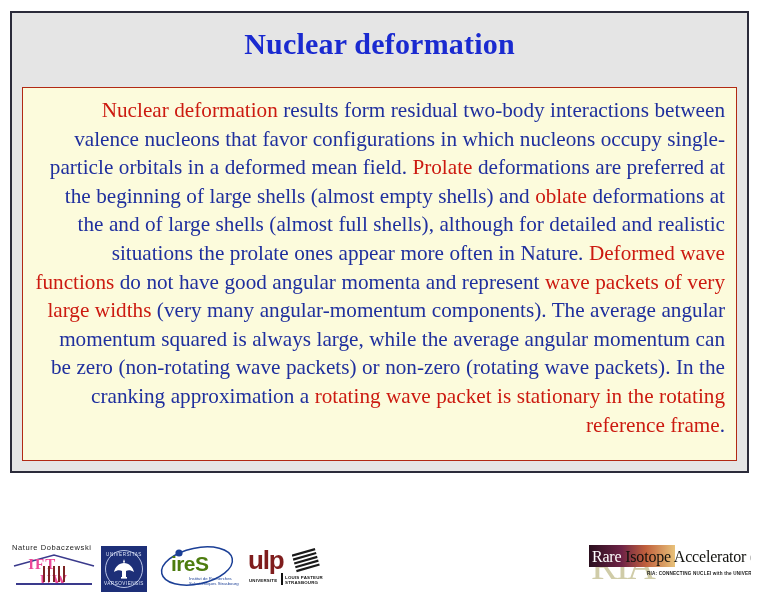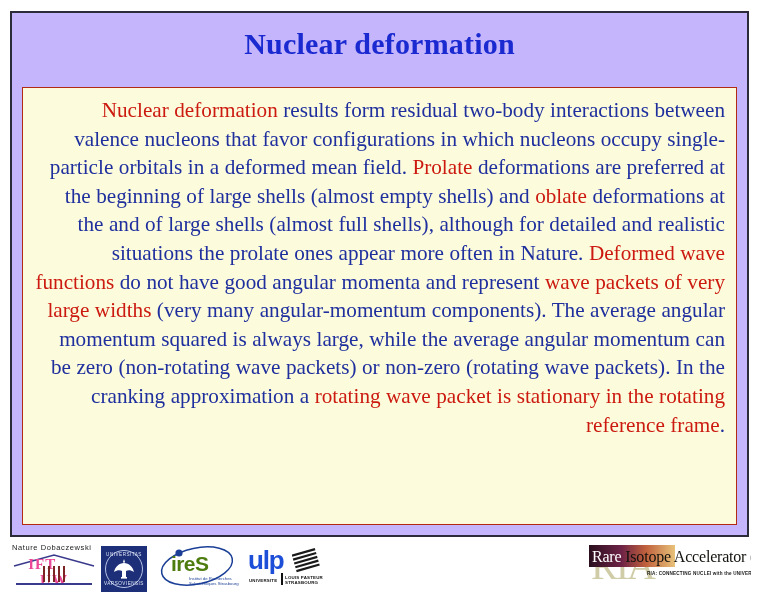"Nuclear deformation" .slide { background: #c4b5fd -> #e5e5e5; height: 526px -> 462px }
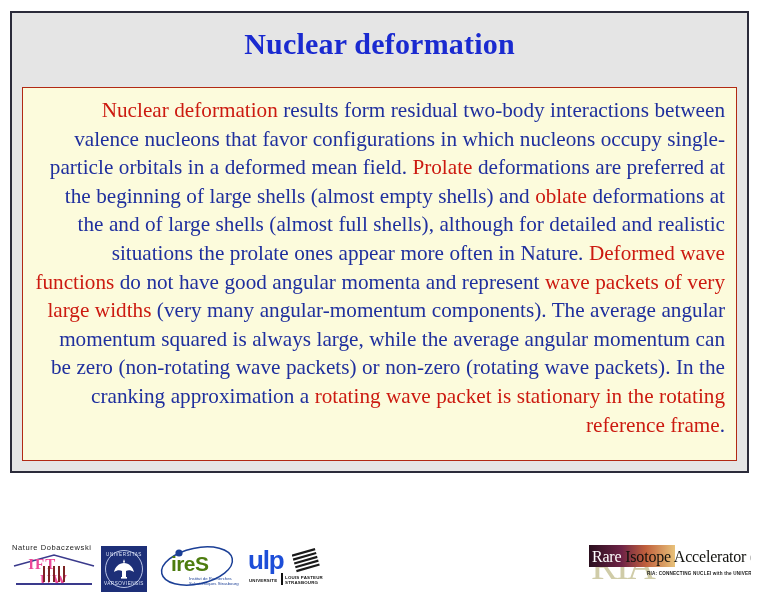"ulp" .ulp-word { color: #1d4ed8 -> #7f1d1d }
